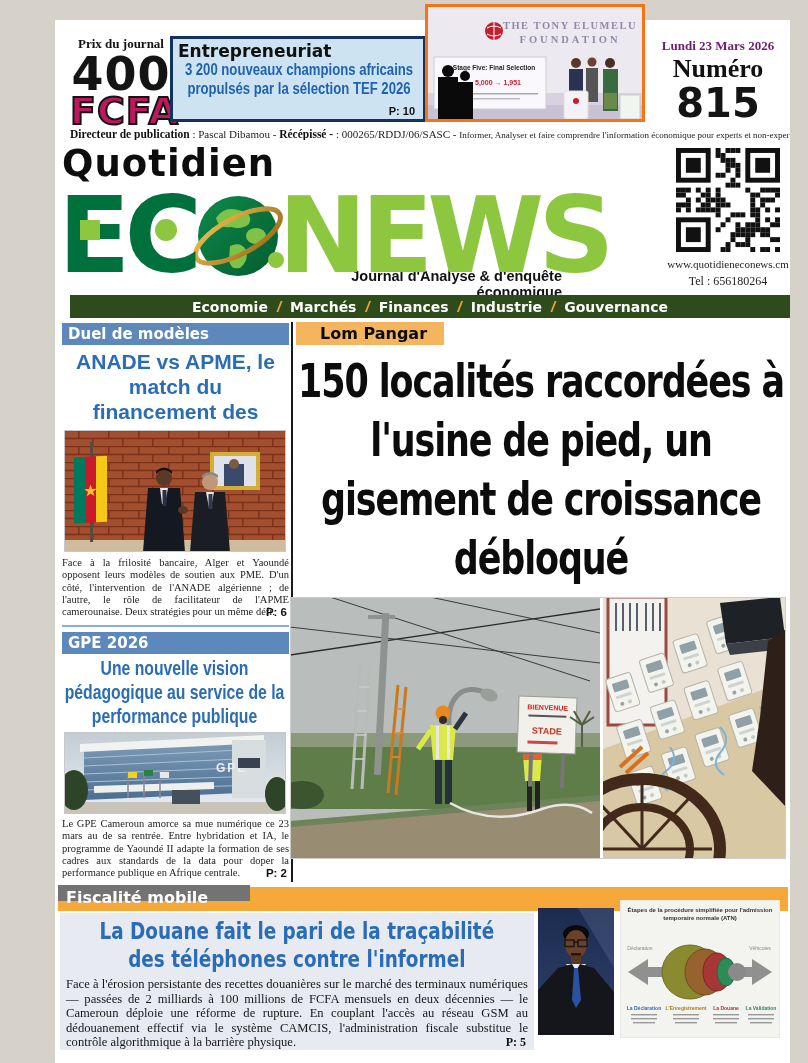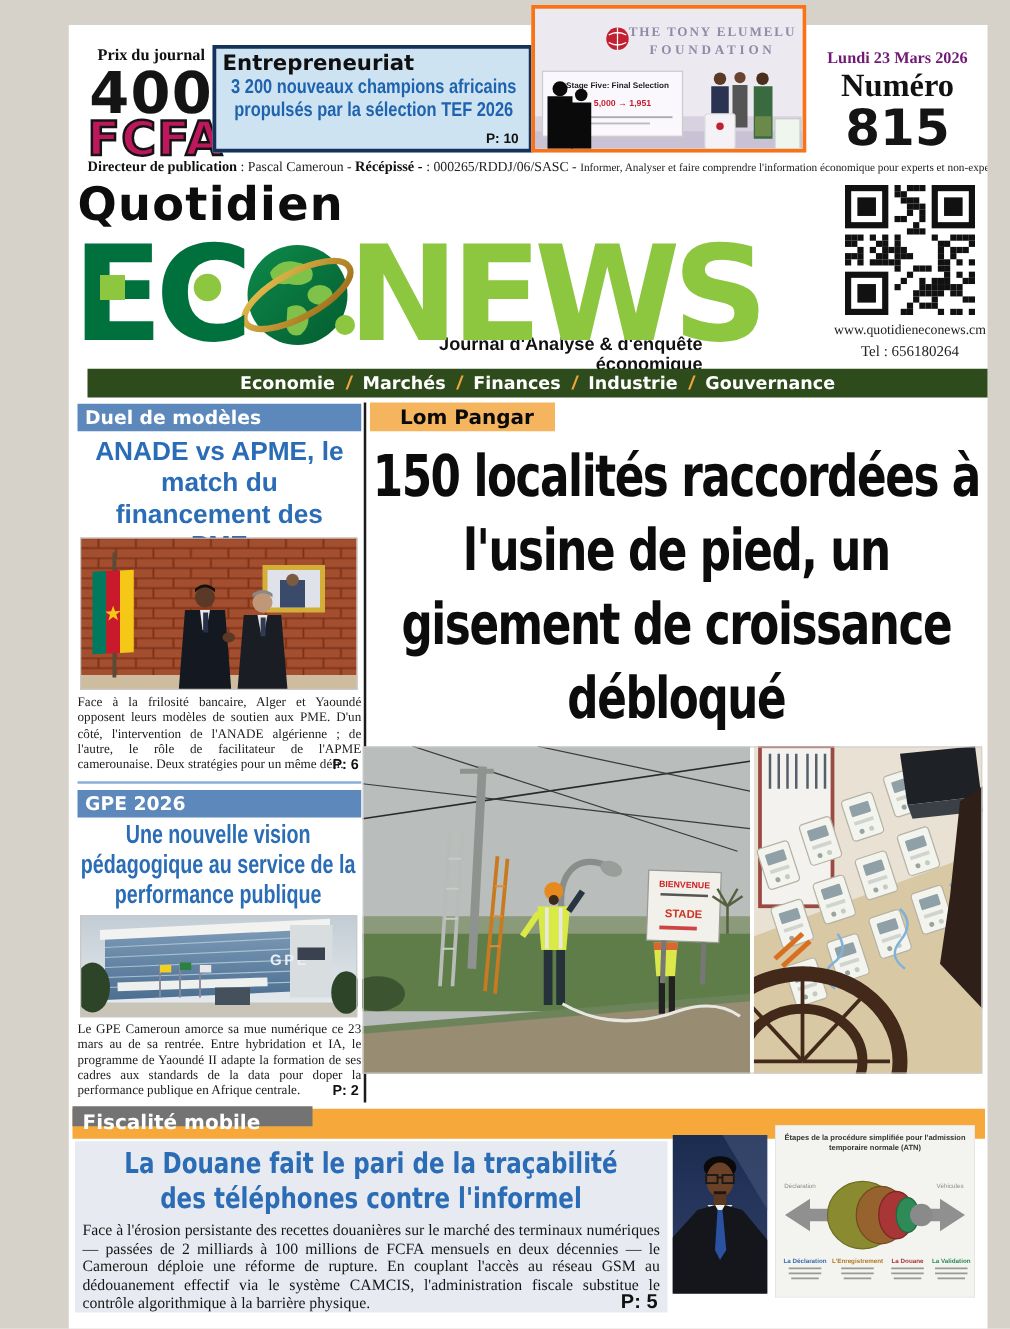": Pascal Cameroun -" span { text: Cameroun -> Dibamou }
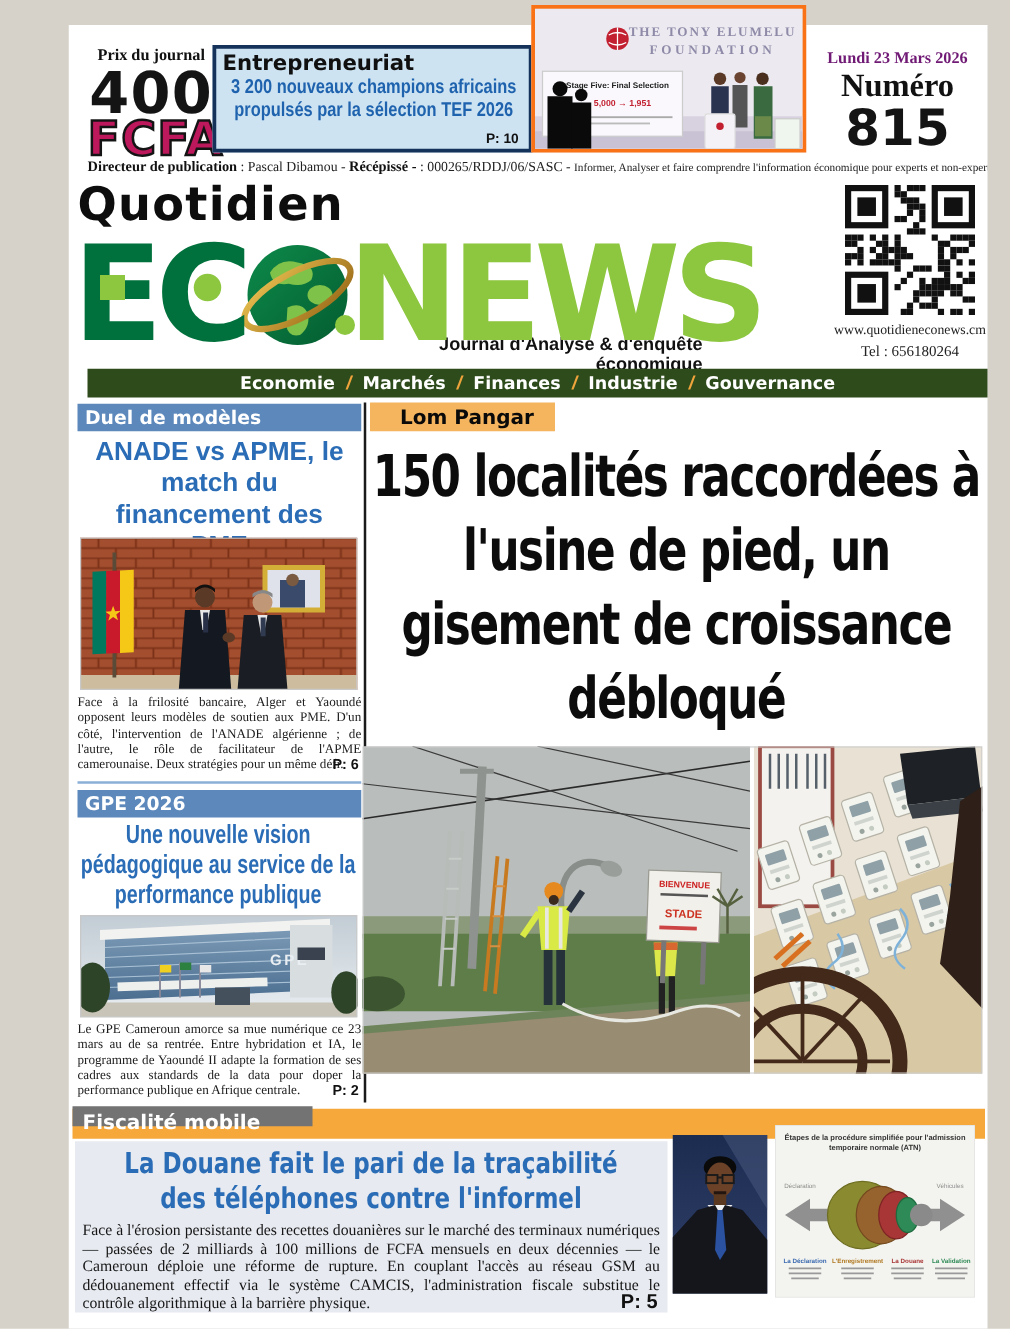"P: 5" .bbody .pref { font-family: none -> Liberation Serif, serif; font-size: 16px -> 12px }
